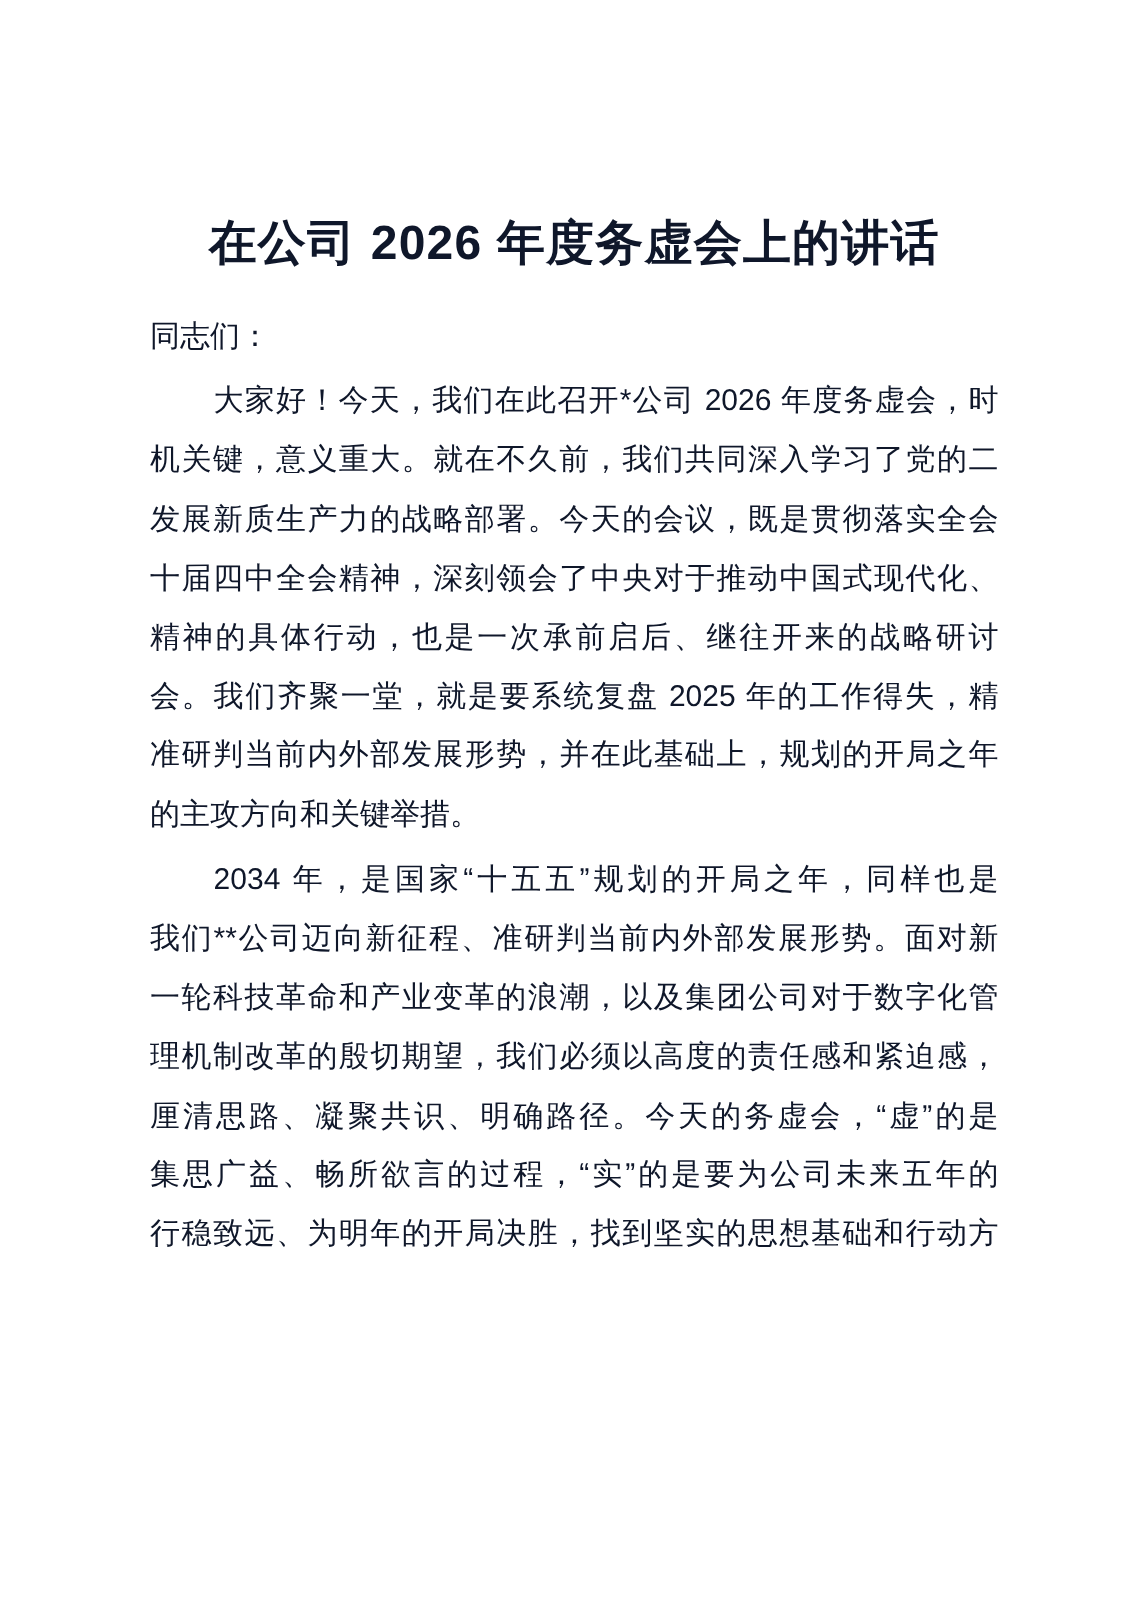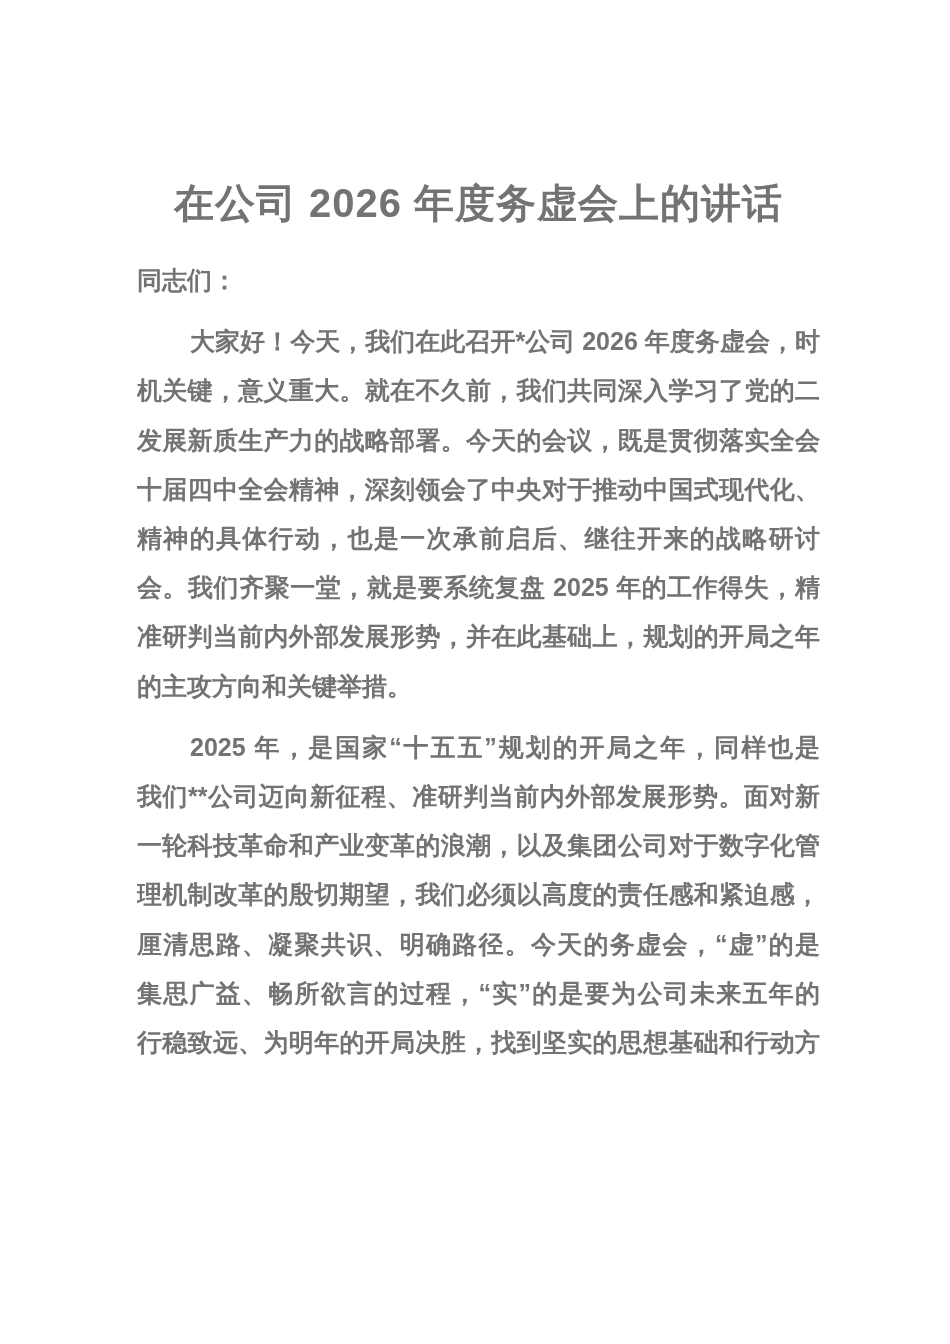"在公司 2026 年度务虚会上的讲话" .page { color: #737373 -> #0f172a }
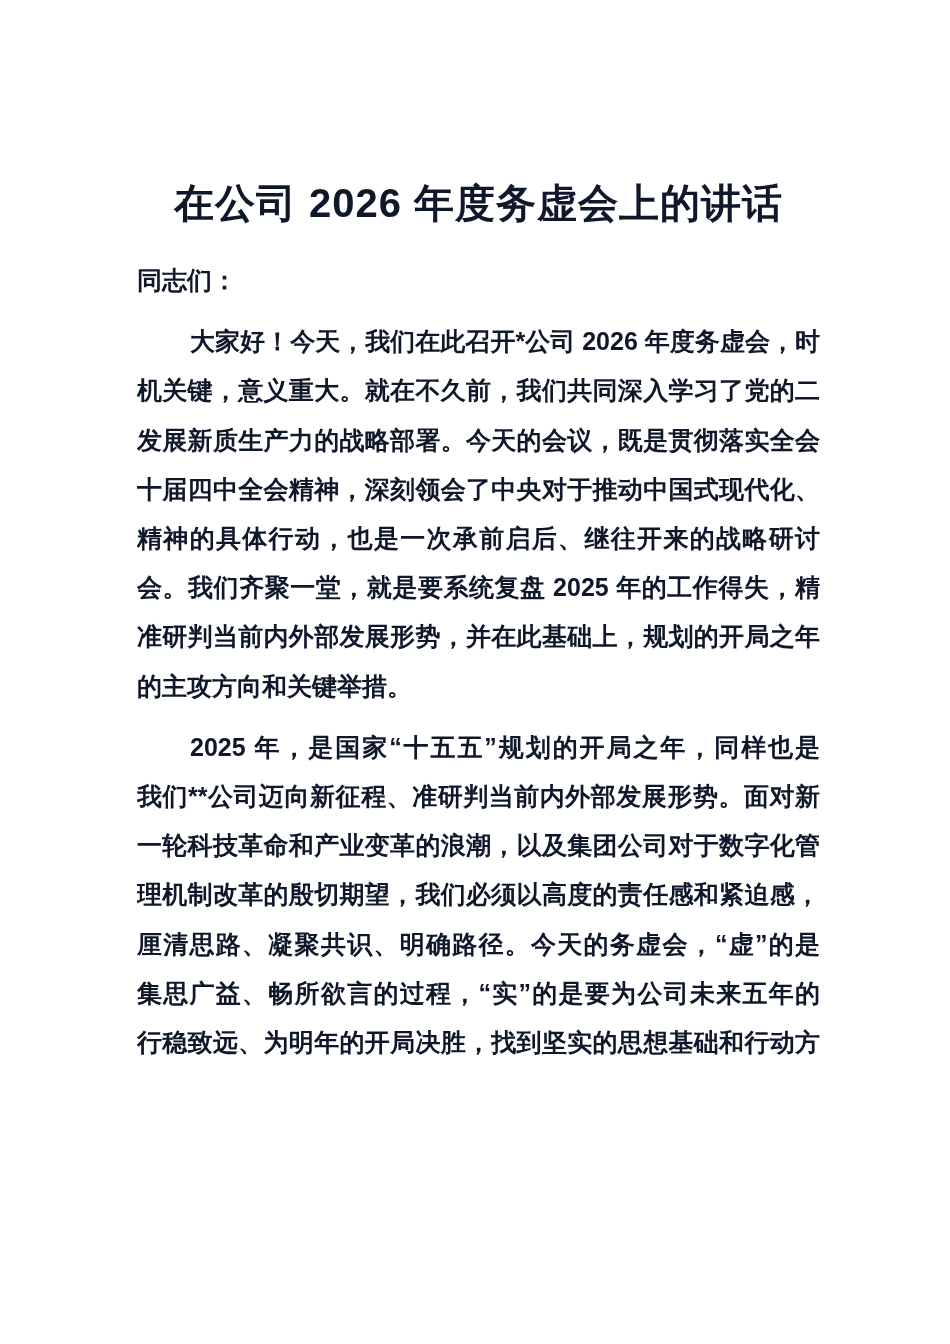"同志们：" .para { font-weight: bold -> none; margin: 12px -> 0 }
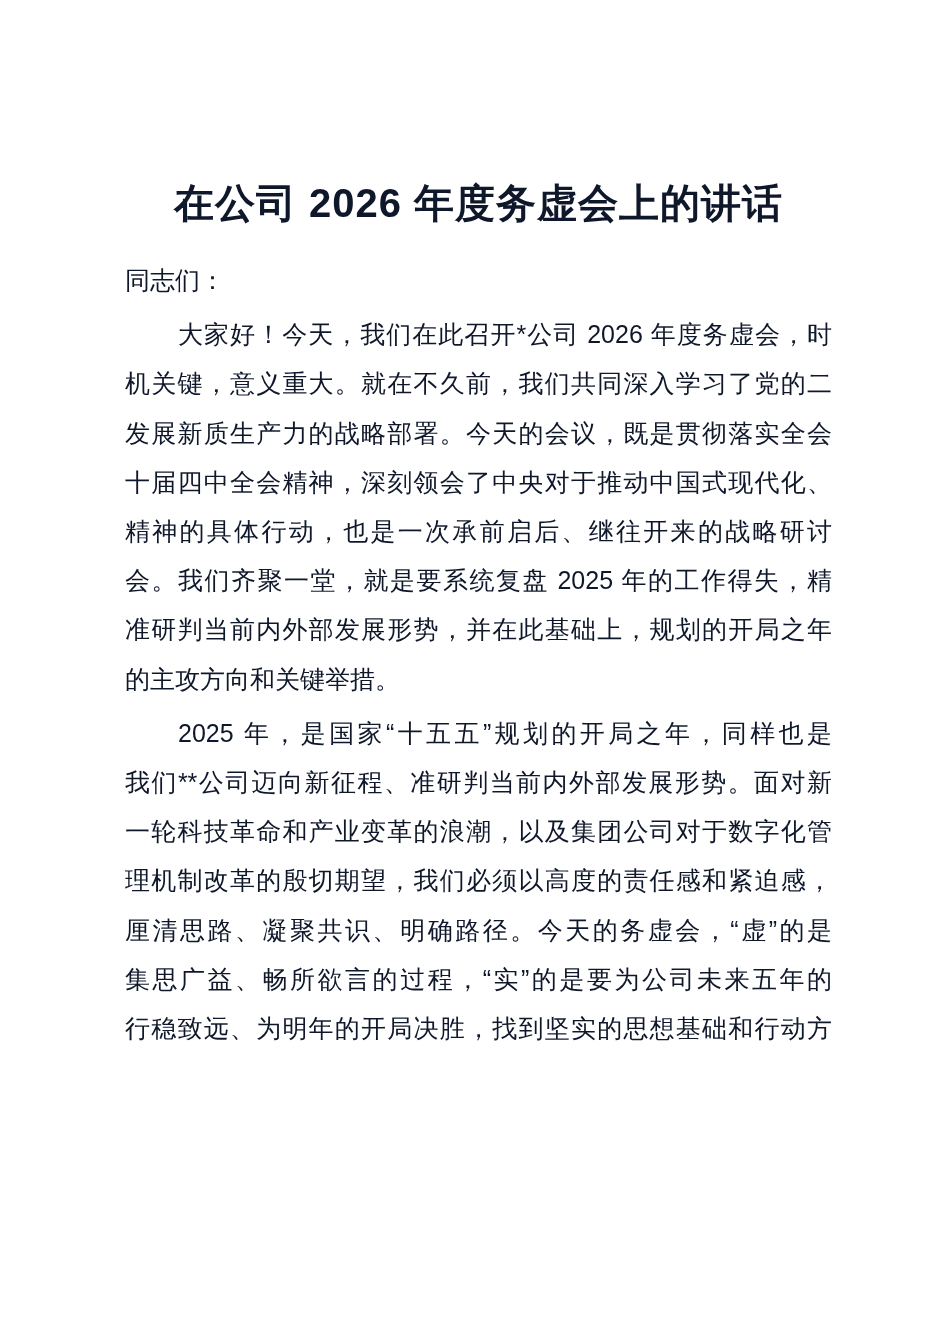"2025 年，是国家“十五五”规划的开局之年，同样也是" div.line { text: 2025 -> 2034 }
